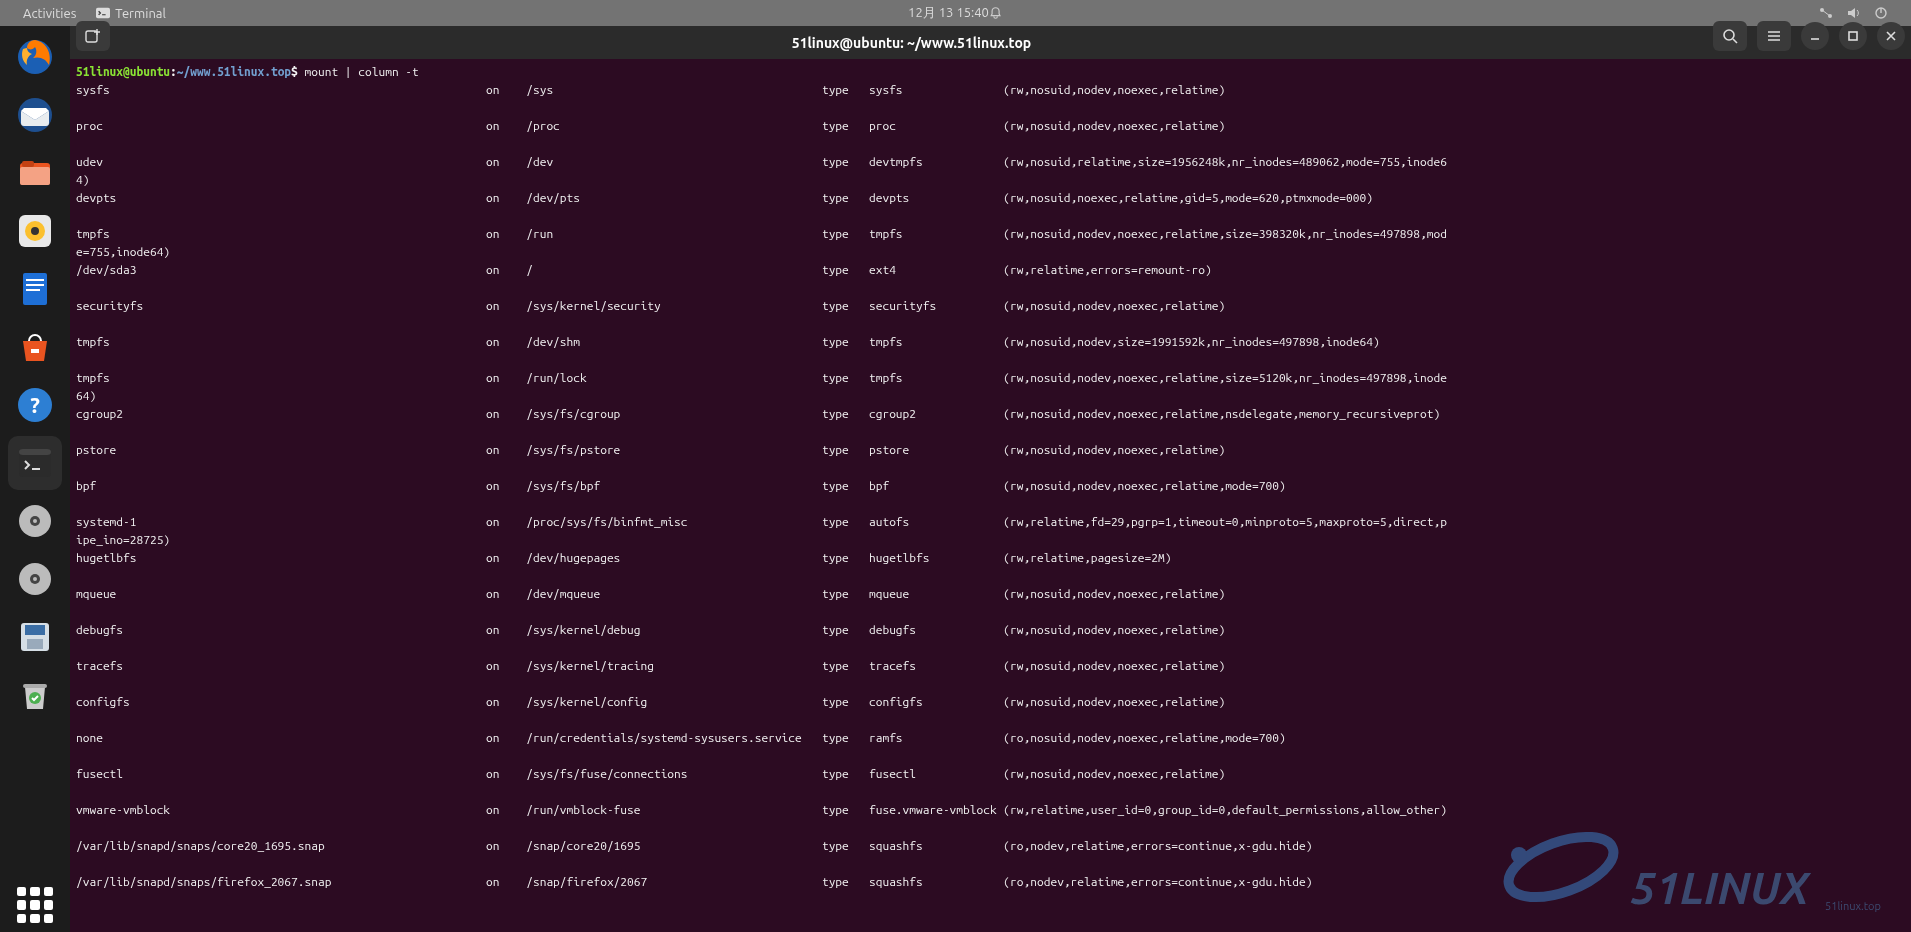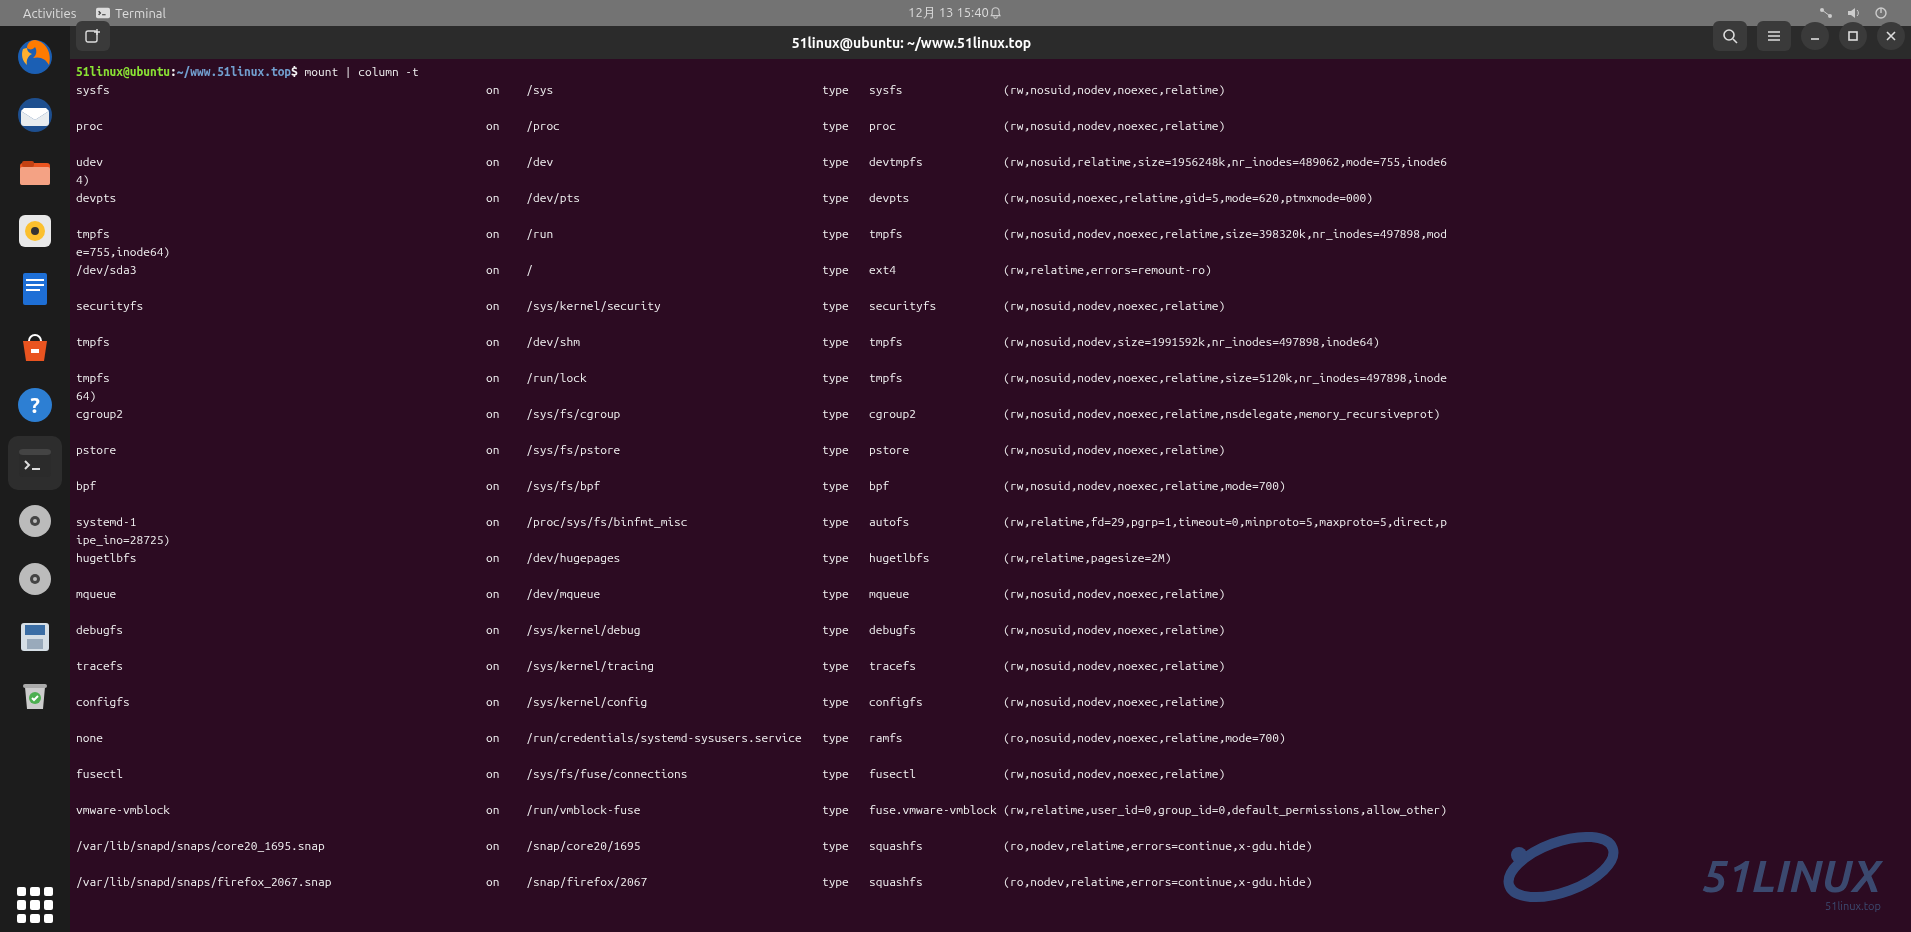"51LINUX" .watermark { flex-direction: column -> row }
